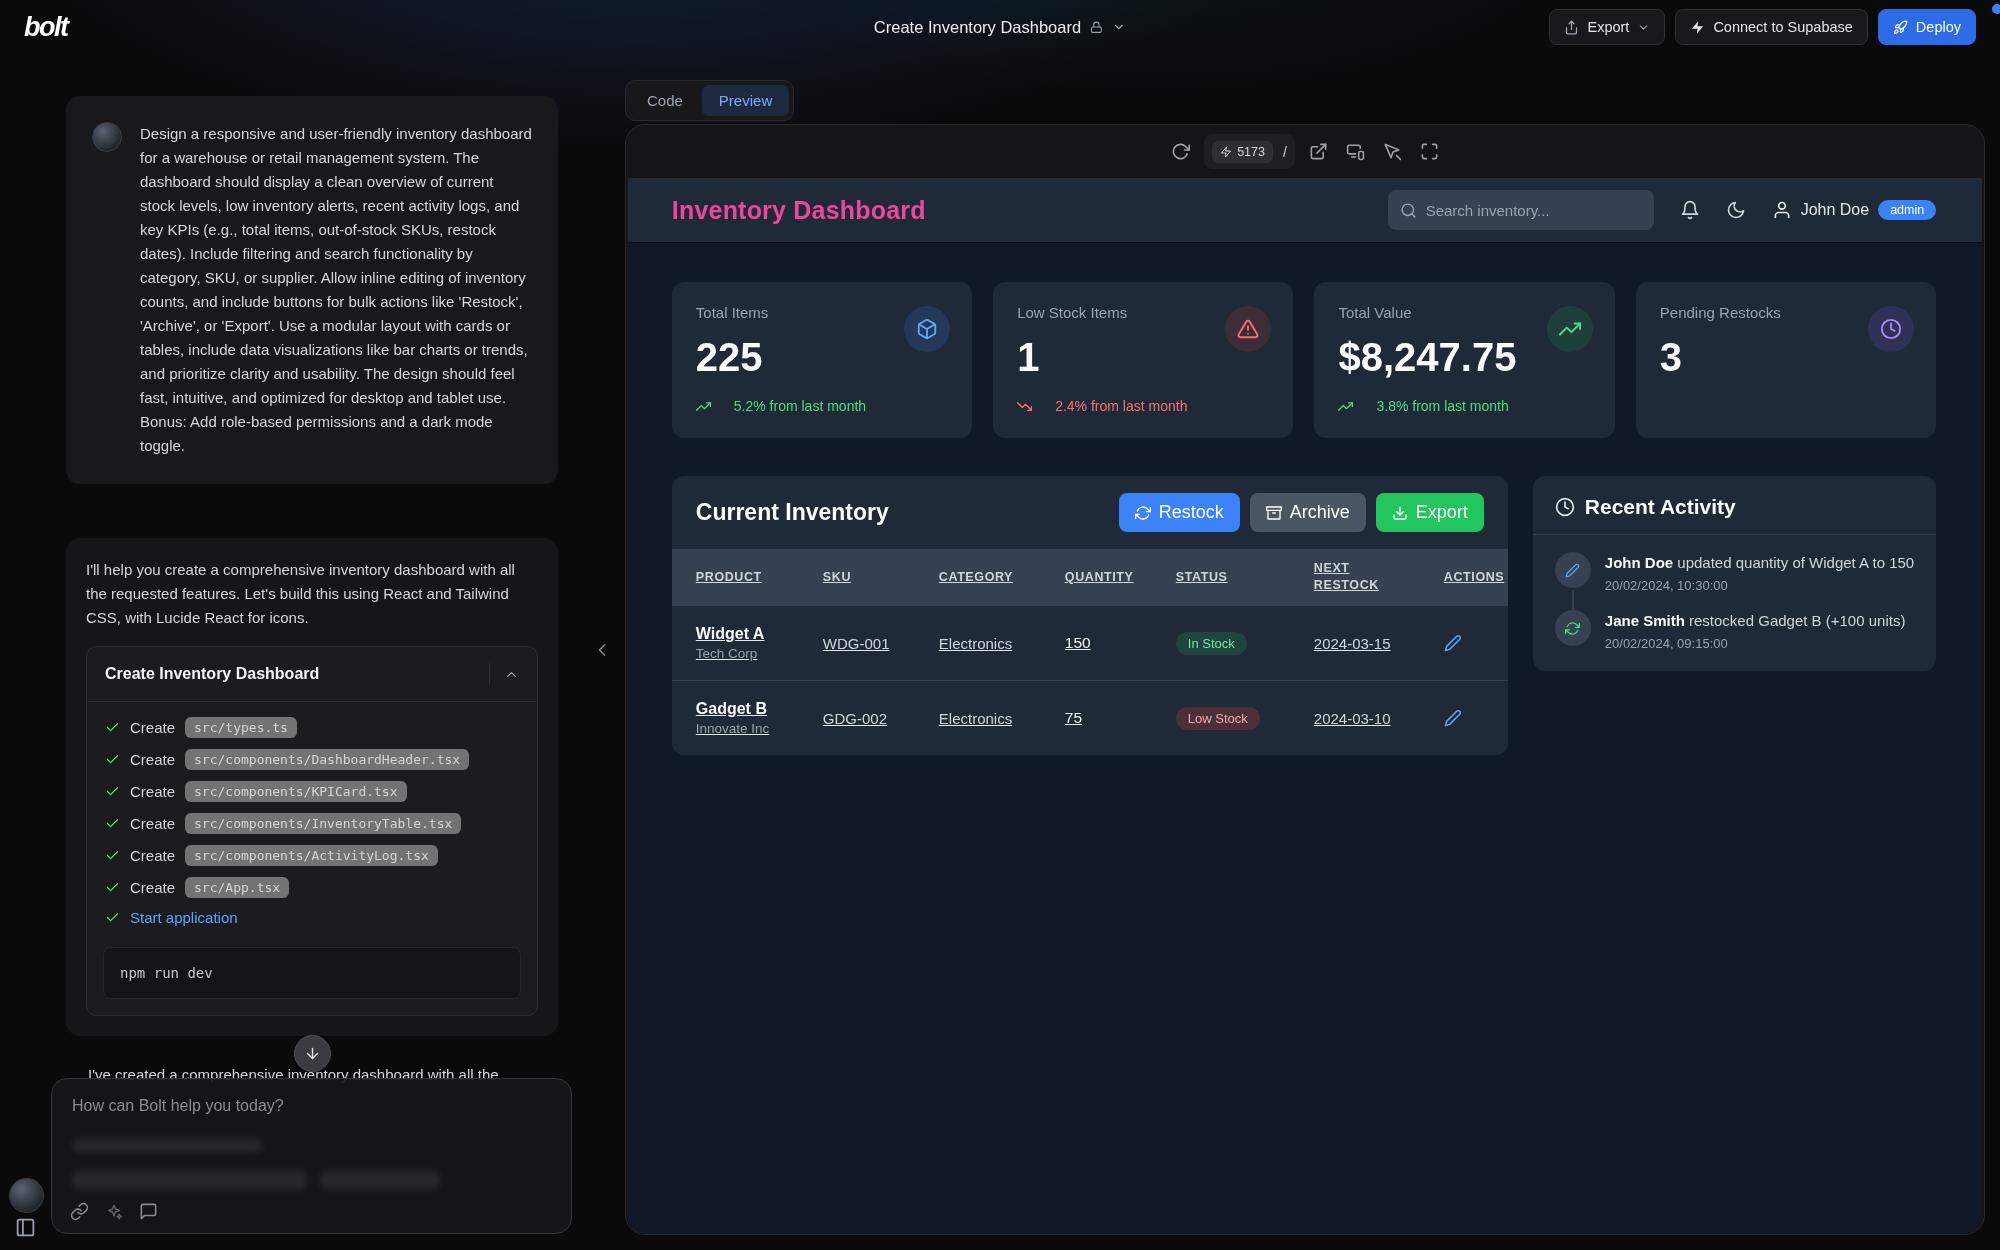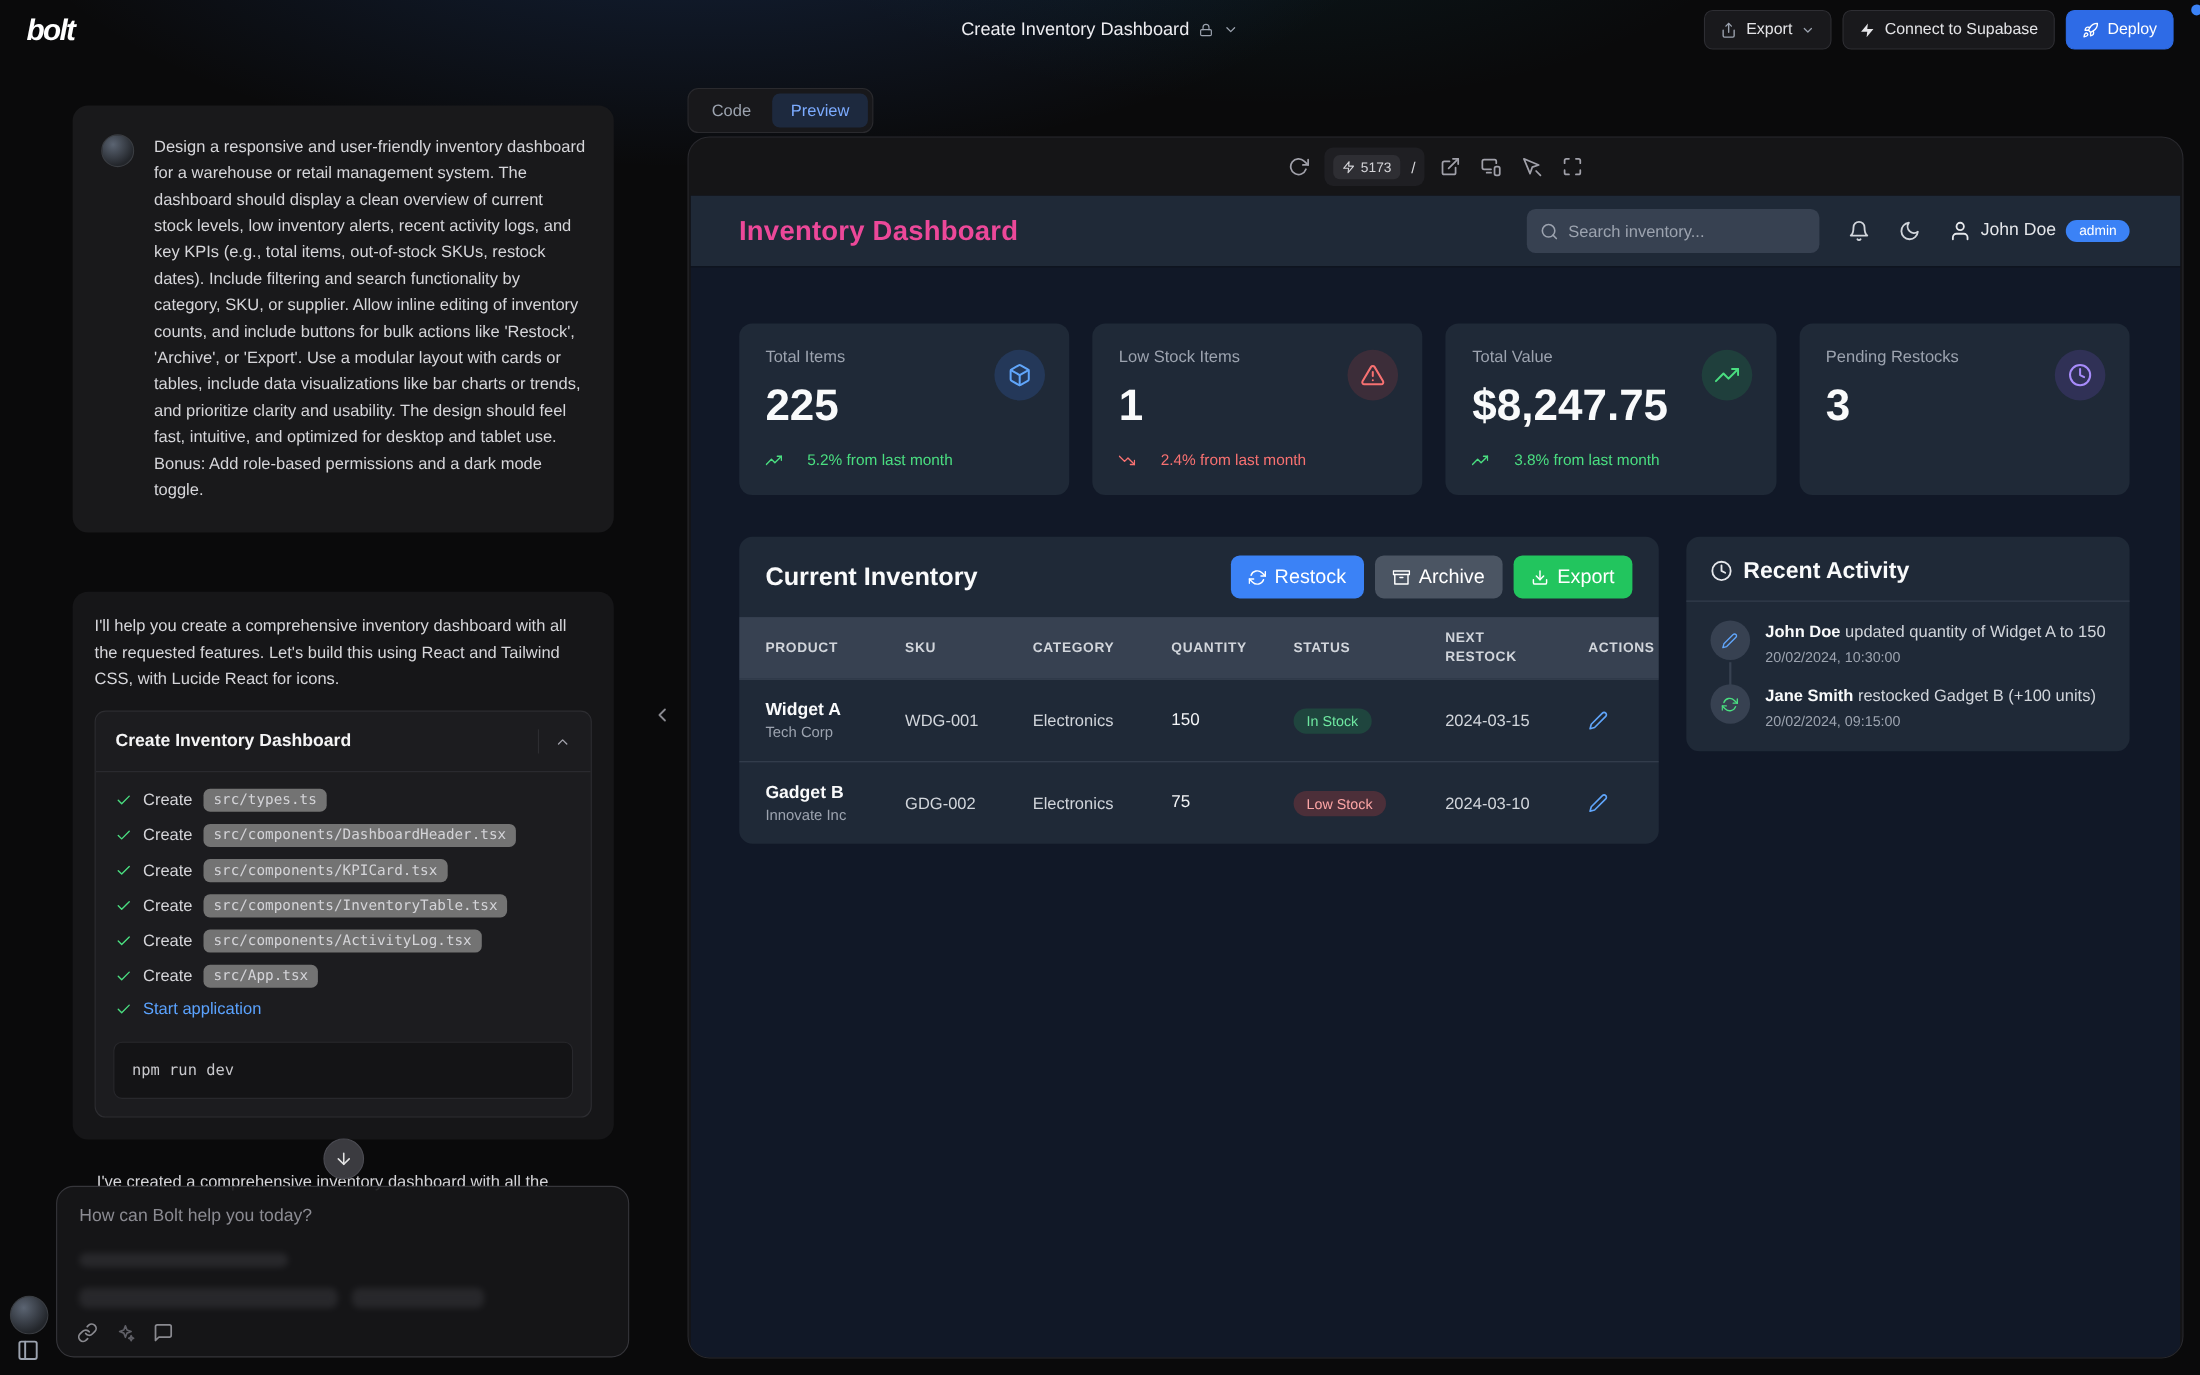"Total Items" .app-body { margin-top: 12px -> none }
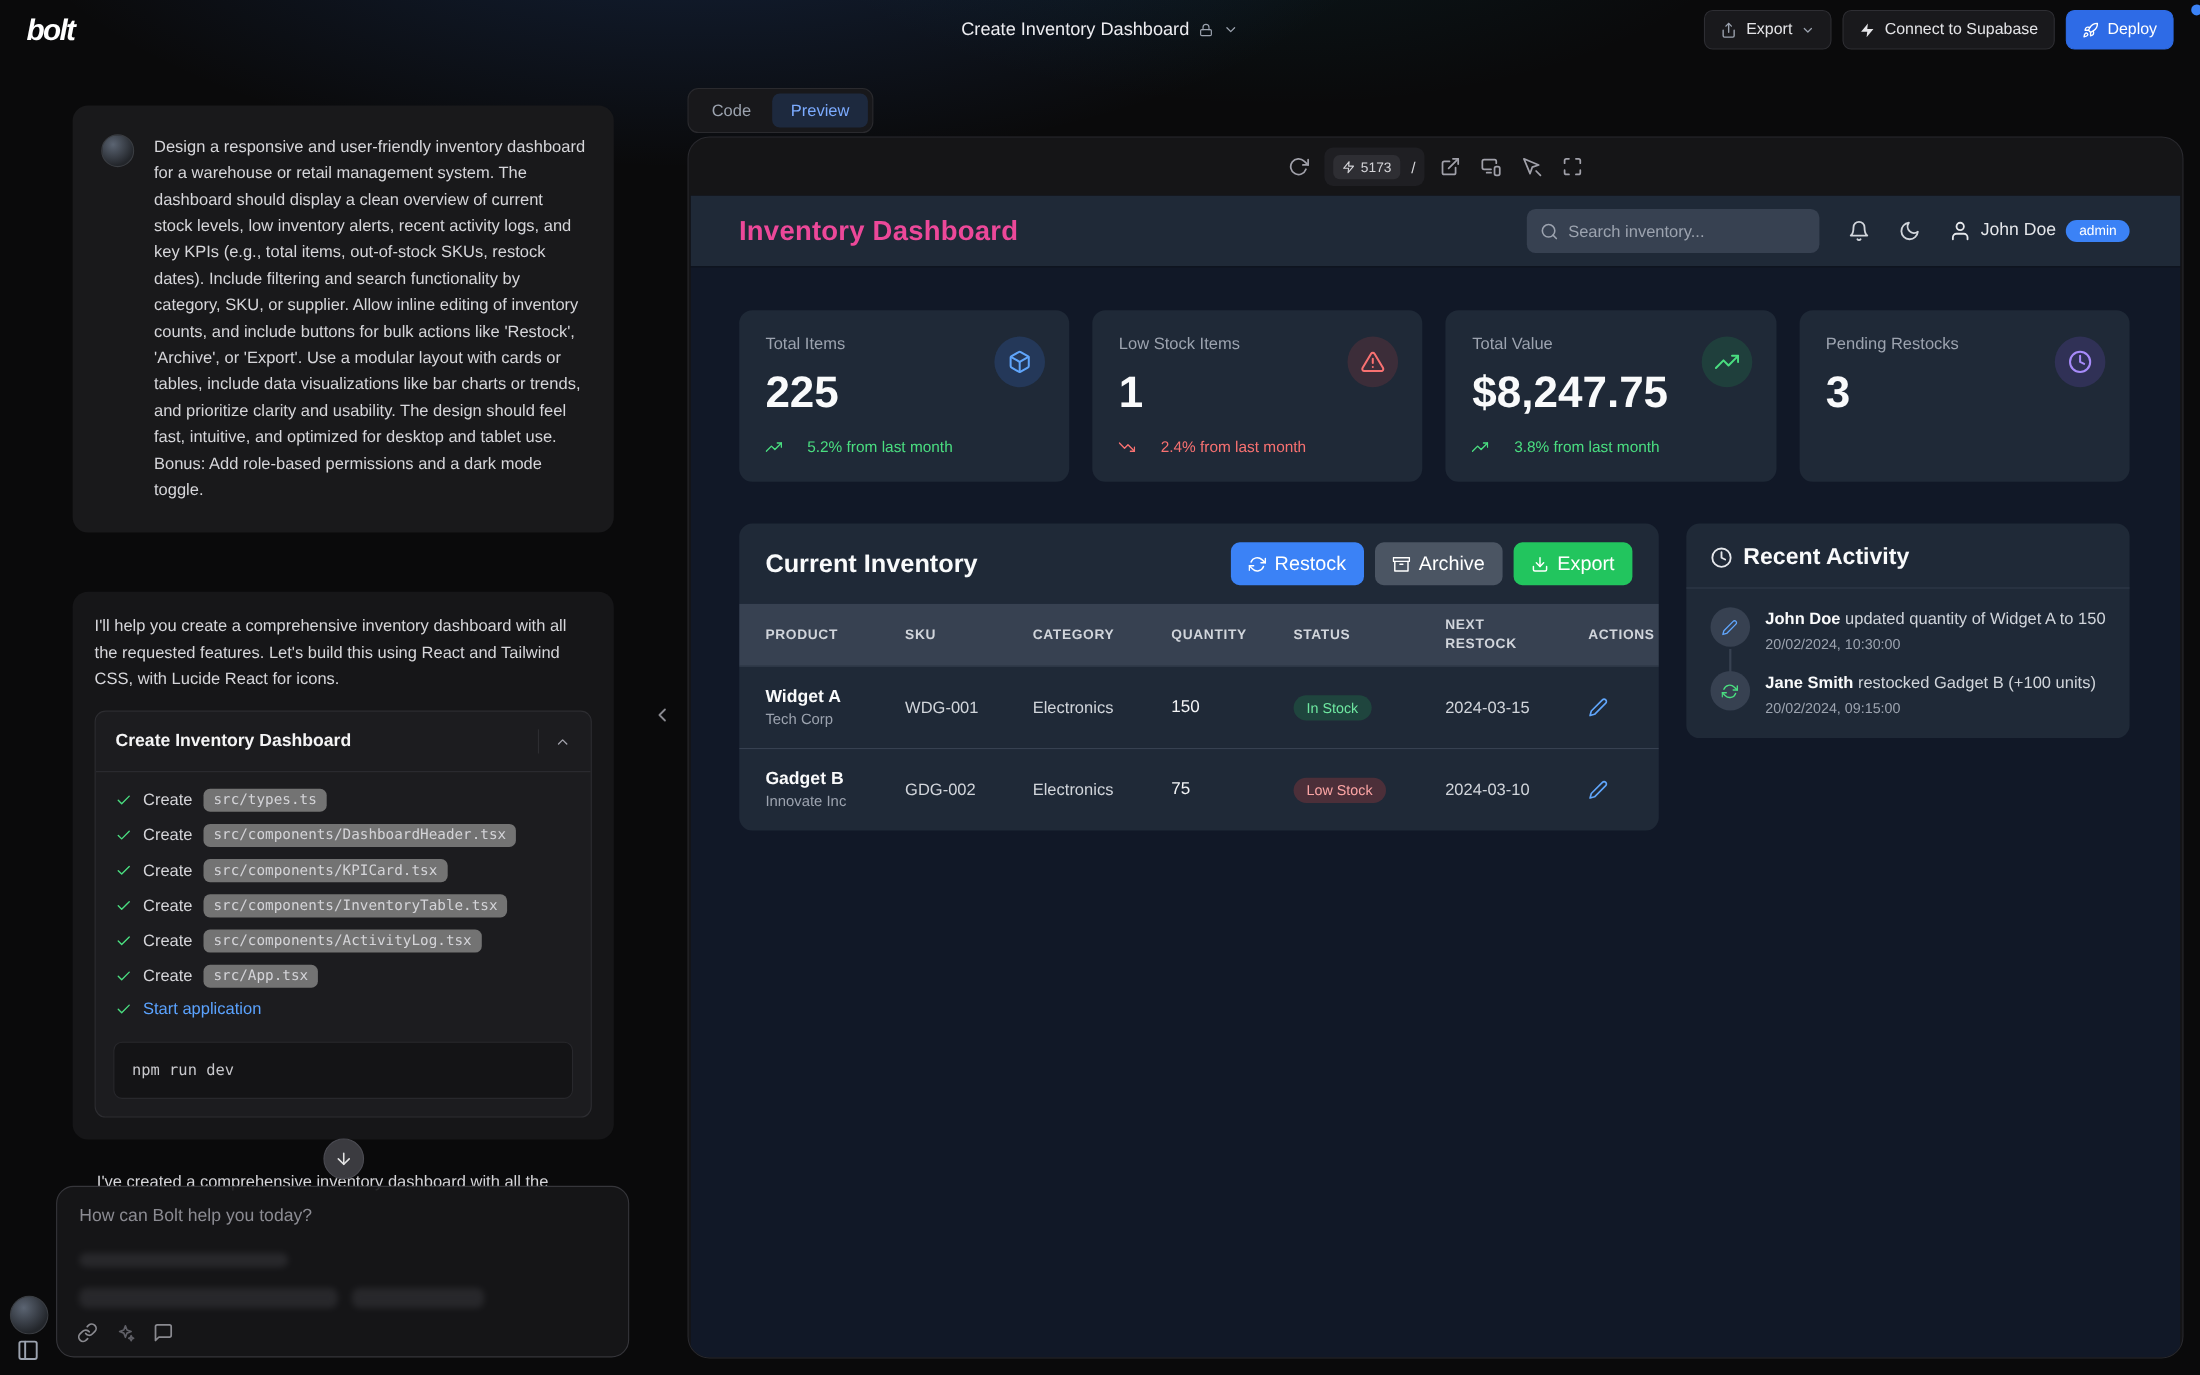"PRODUCT" .tbl-head,.tbl-row { text-decoration: none -> underline }
